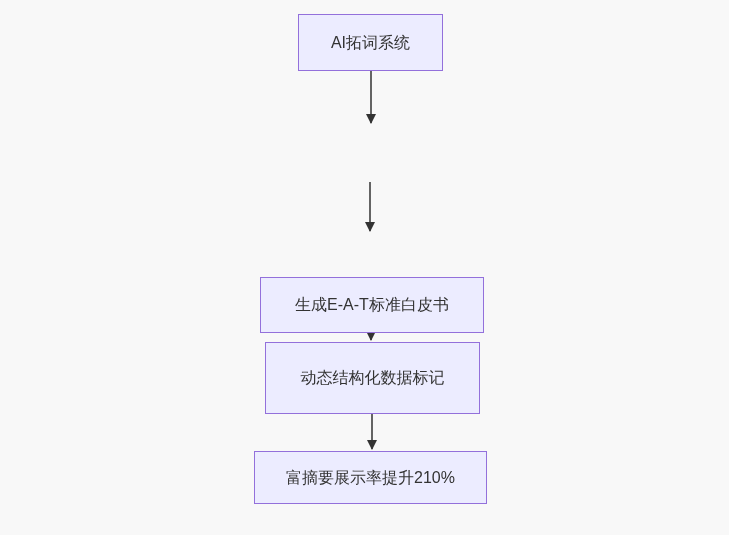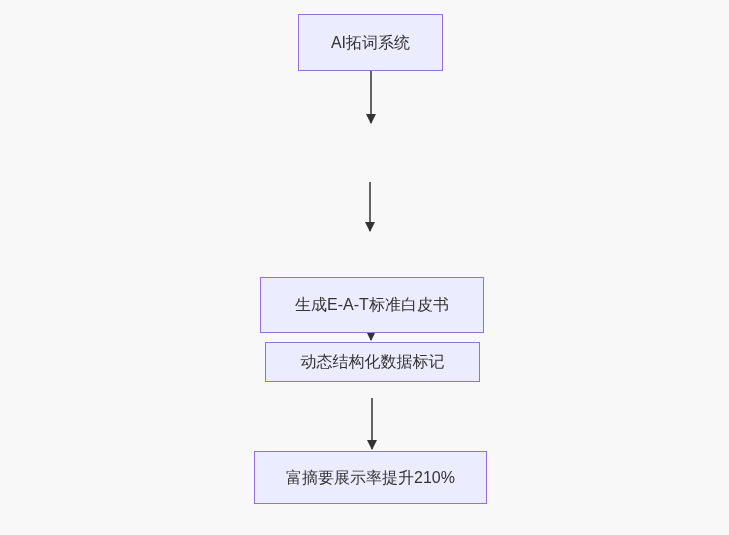"动态结构化数据标记" .n4 { height: 40px -> 72px }
